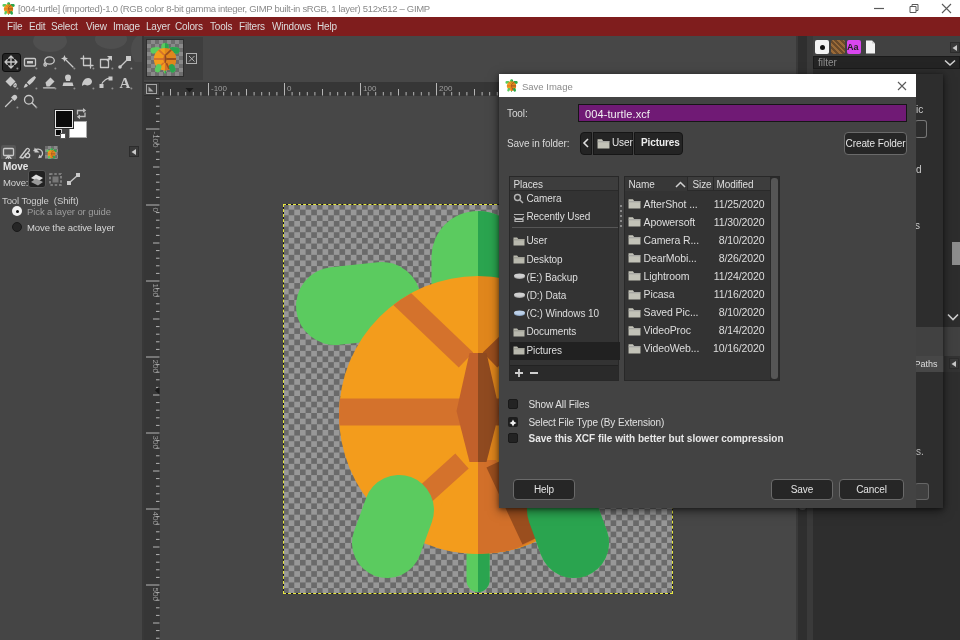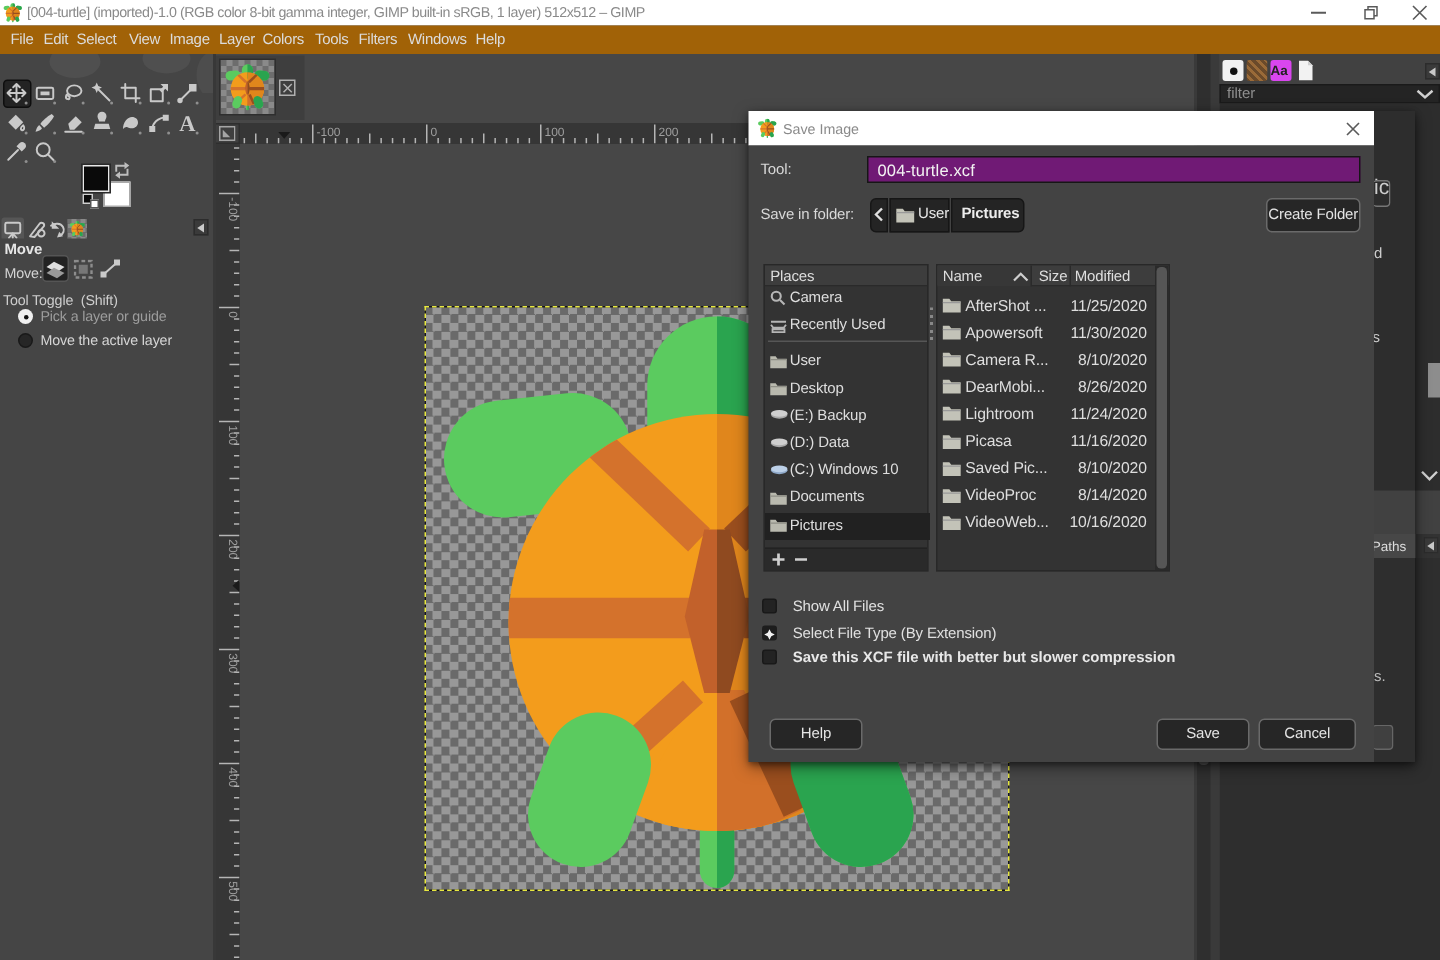"File" div.abs { background: #a16207 -> #7f1d1d }
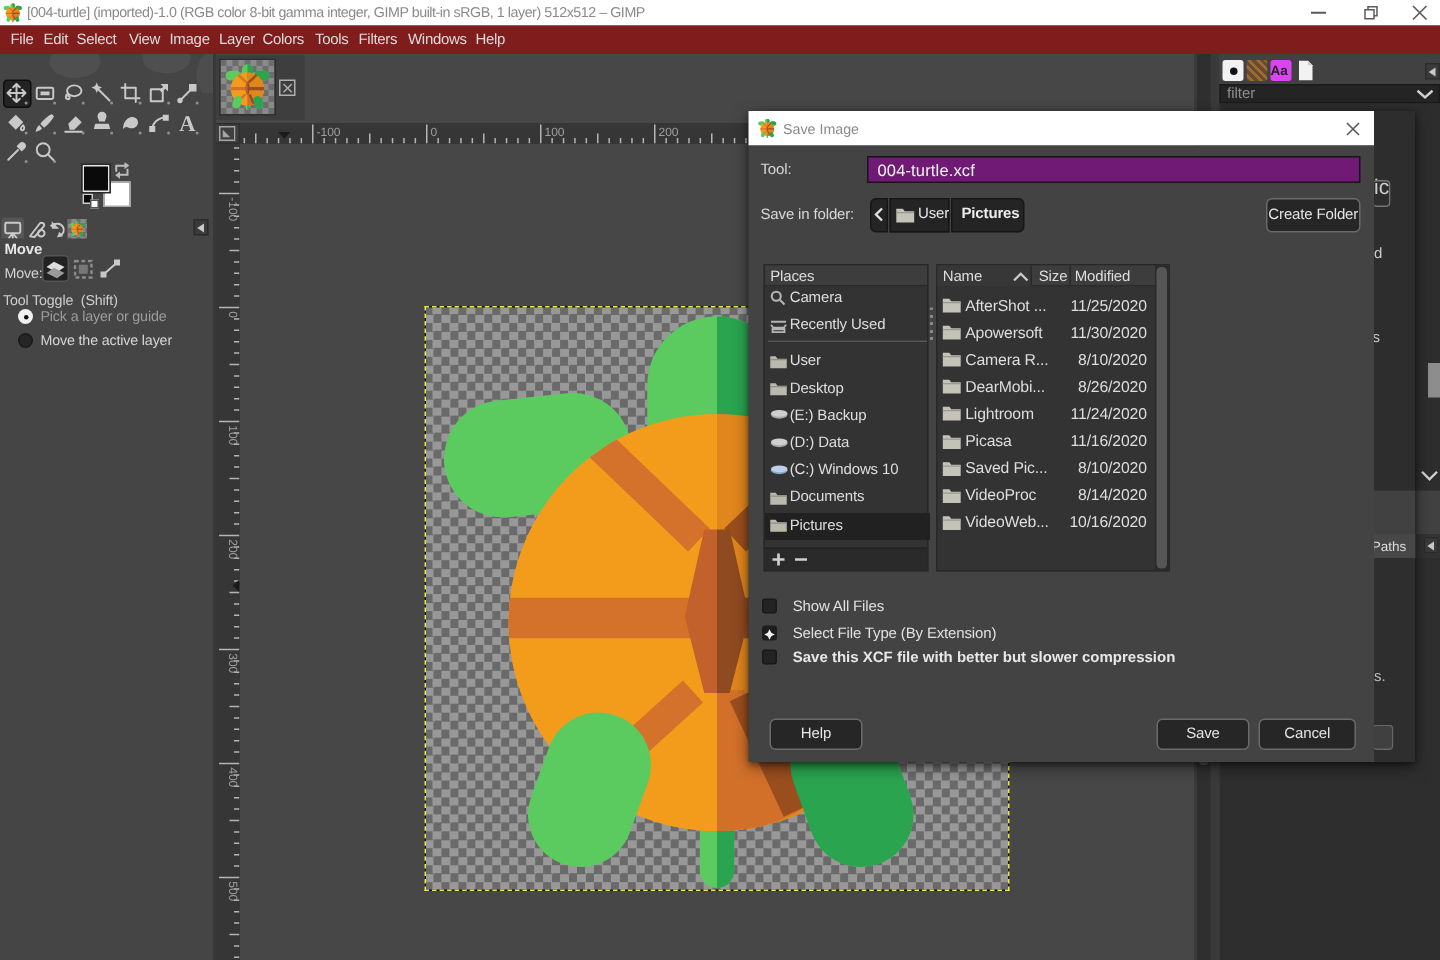"ic" div.abs { font-size: 14px -> 10px; top: 116px -> 104px }
